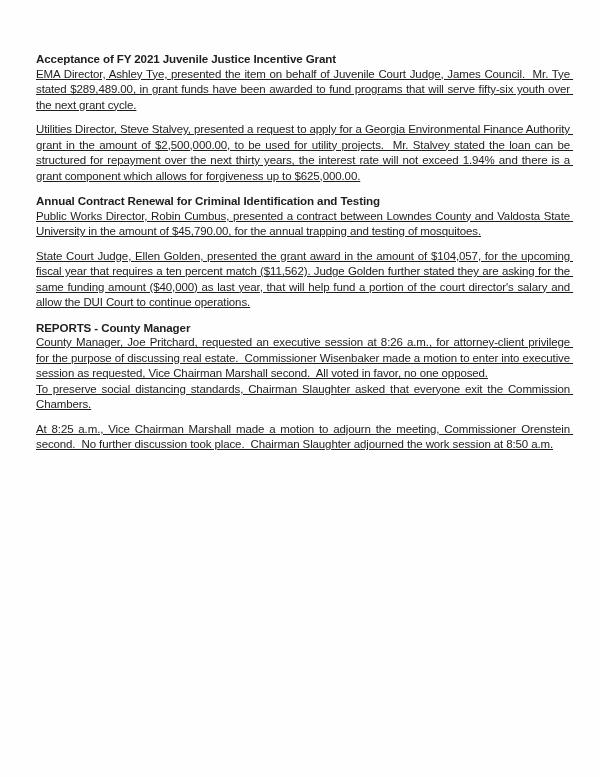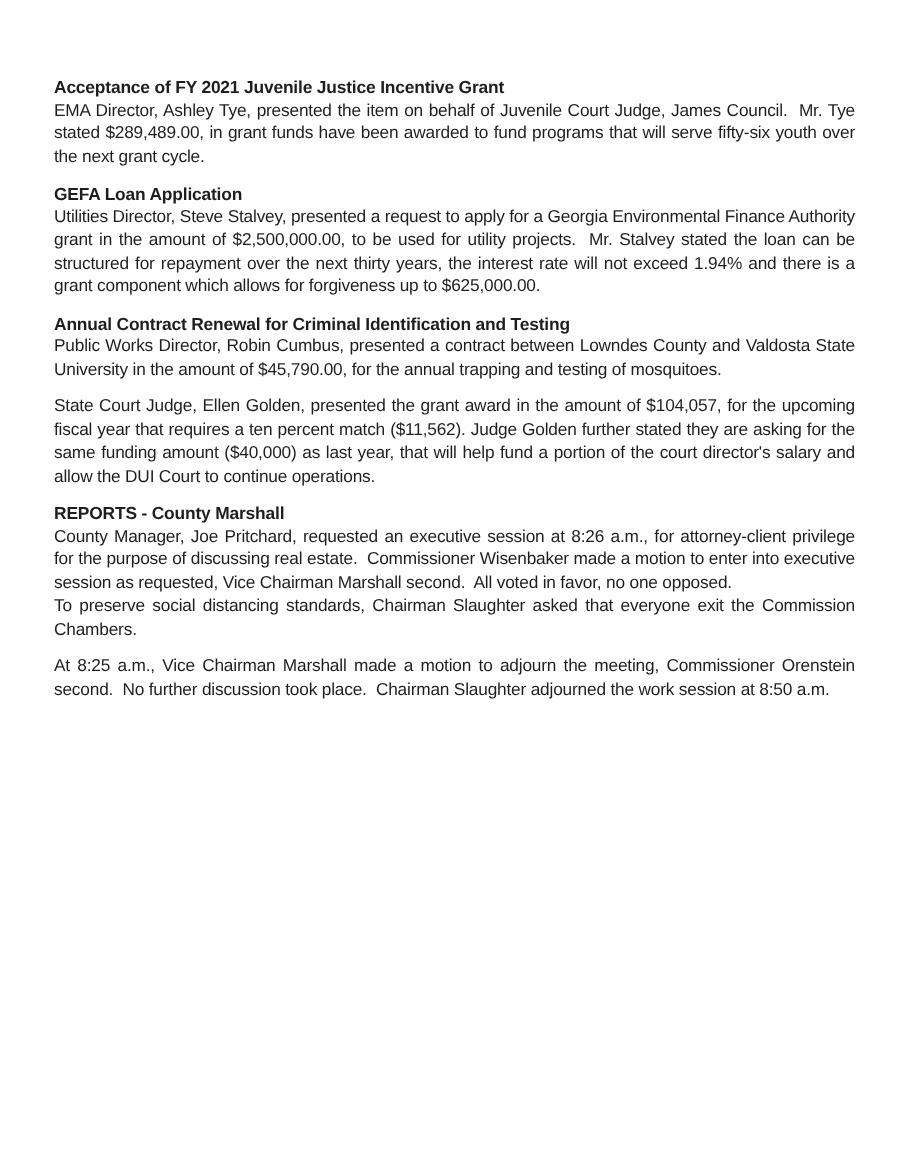"EMA Director, Ashley Tye, presented" .body-para { text-decoration: none -> underline }
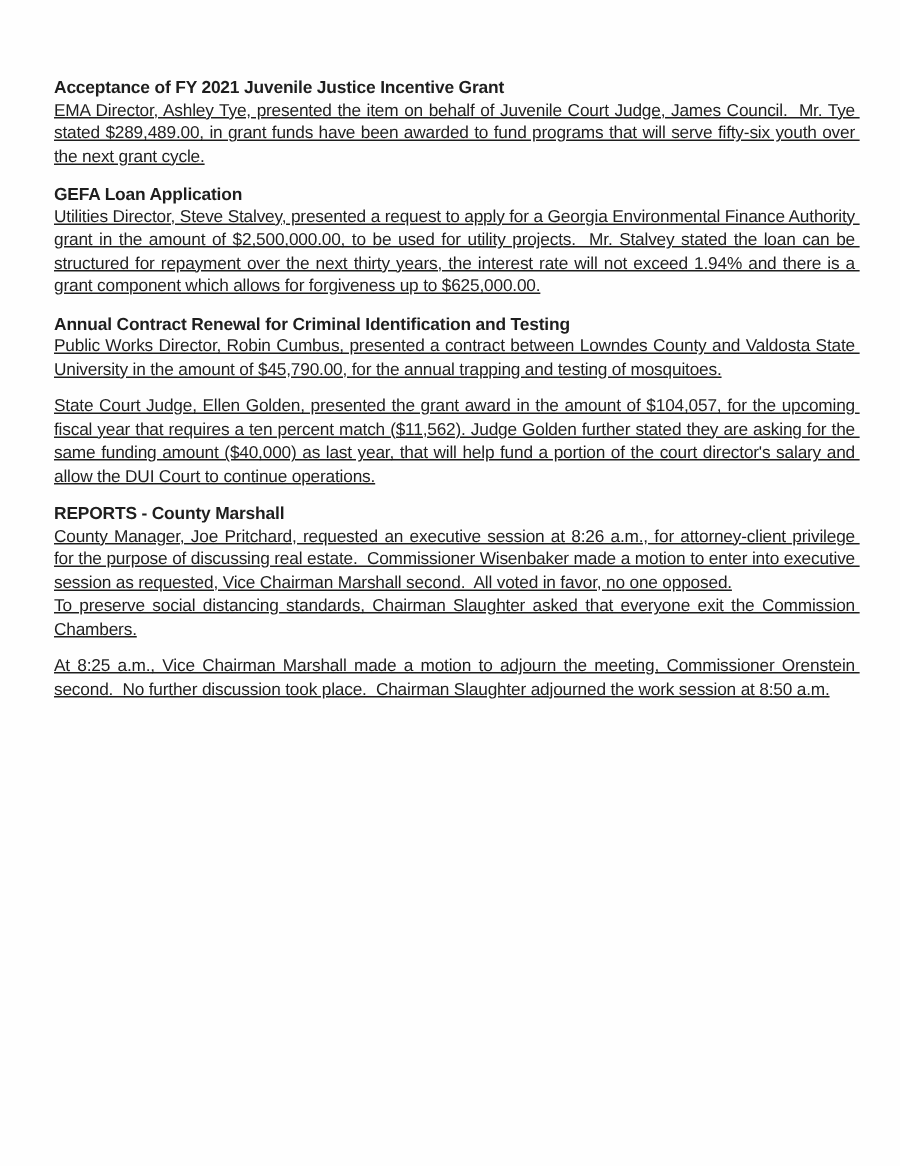"GEFA Loan Application" p.section-heading { html: <p>GEFA Loan Application</p> -> none }
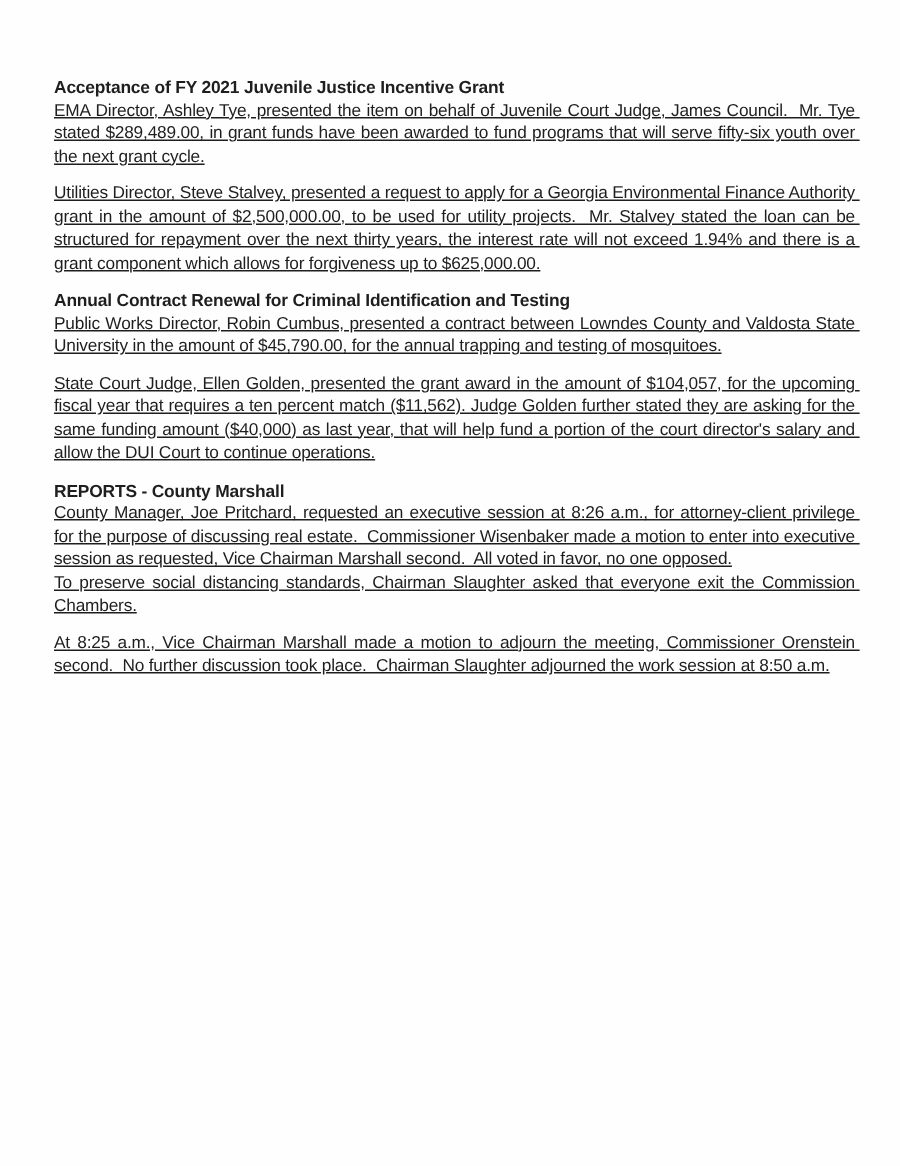"REPORTS - County Marshall" p.section-heading { text: Marshall -> Manager }
